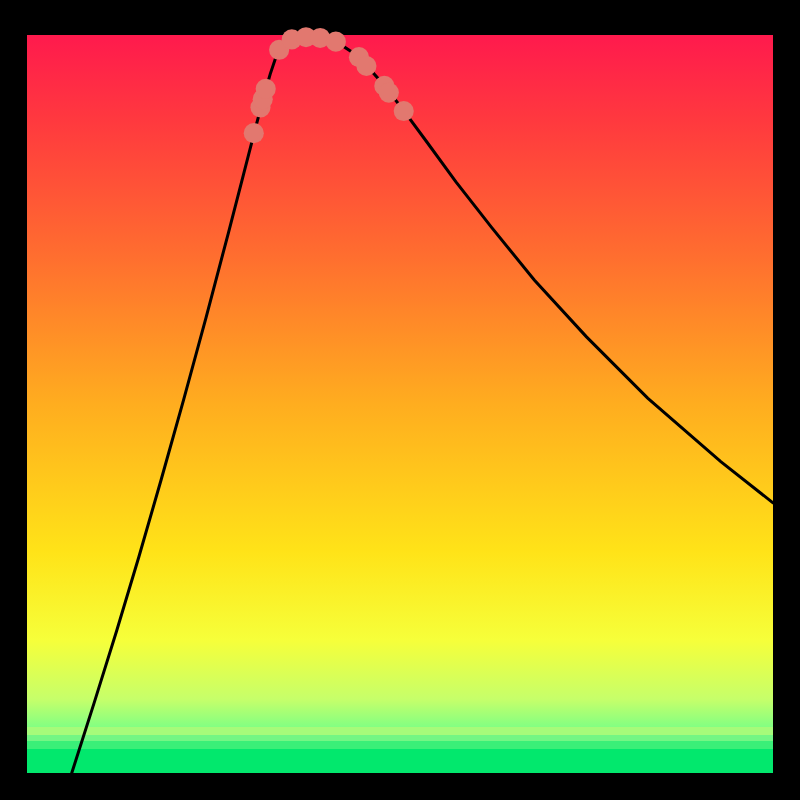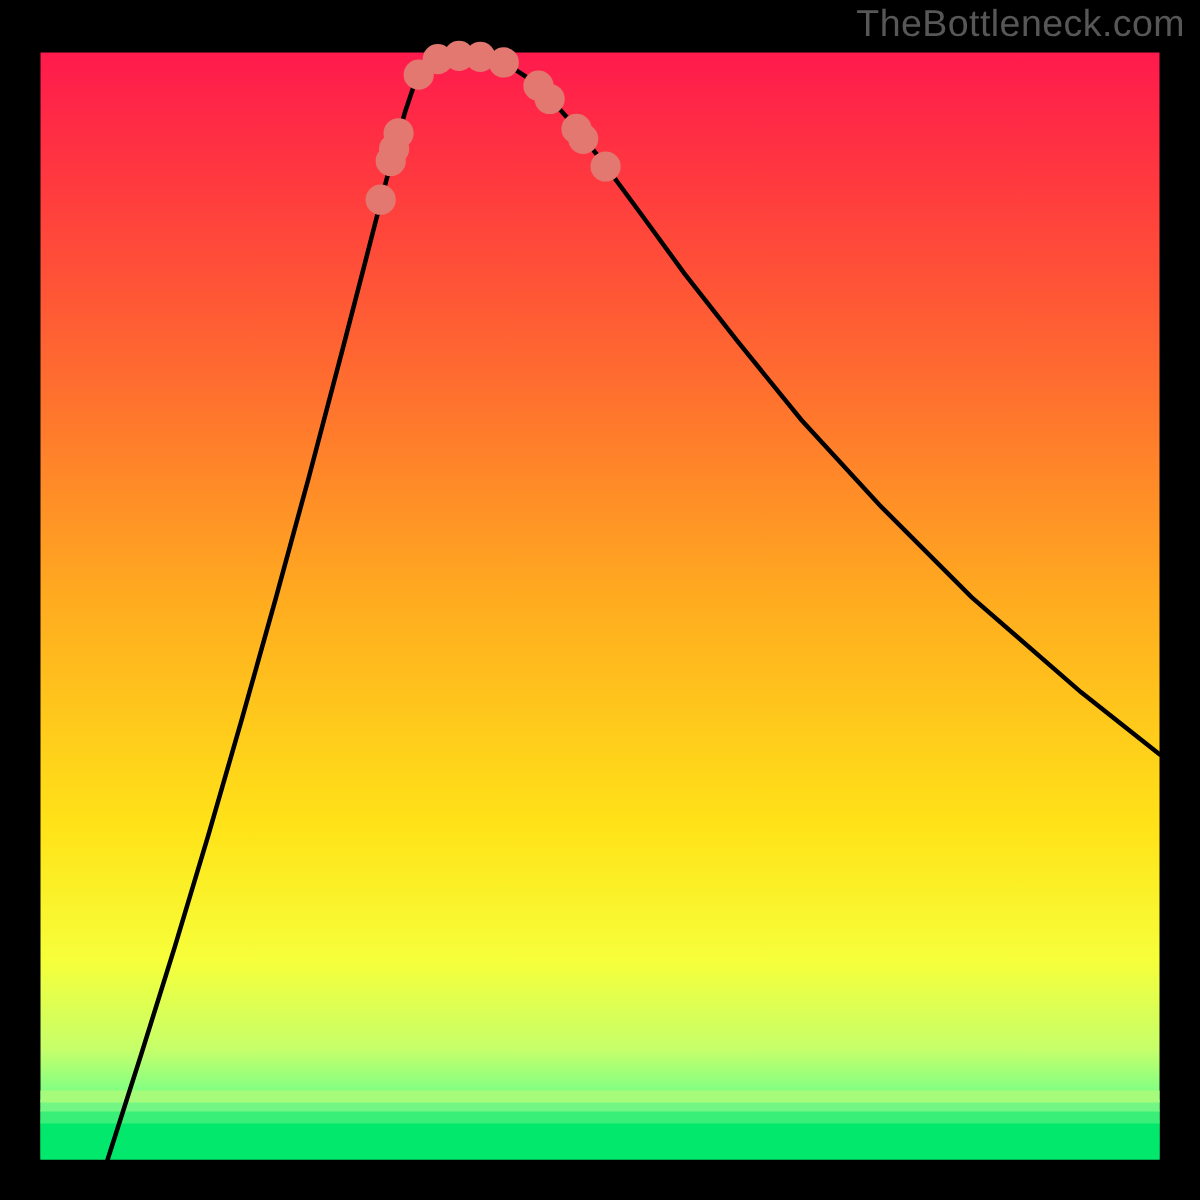"TheBottleneck.com" div.watermark { html: <div>TheBottleneck.com</div> -> none }
